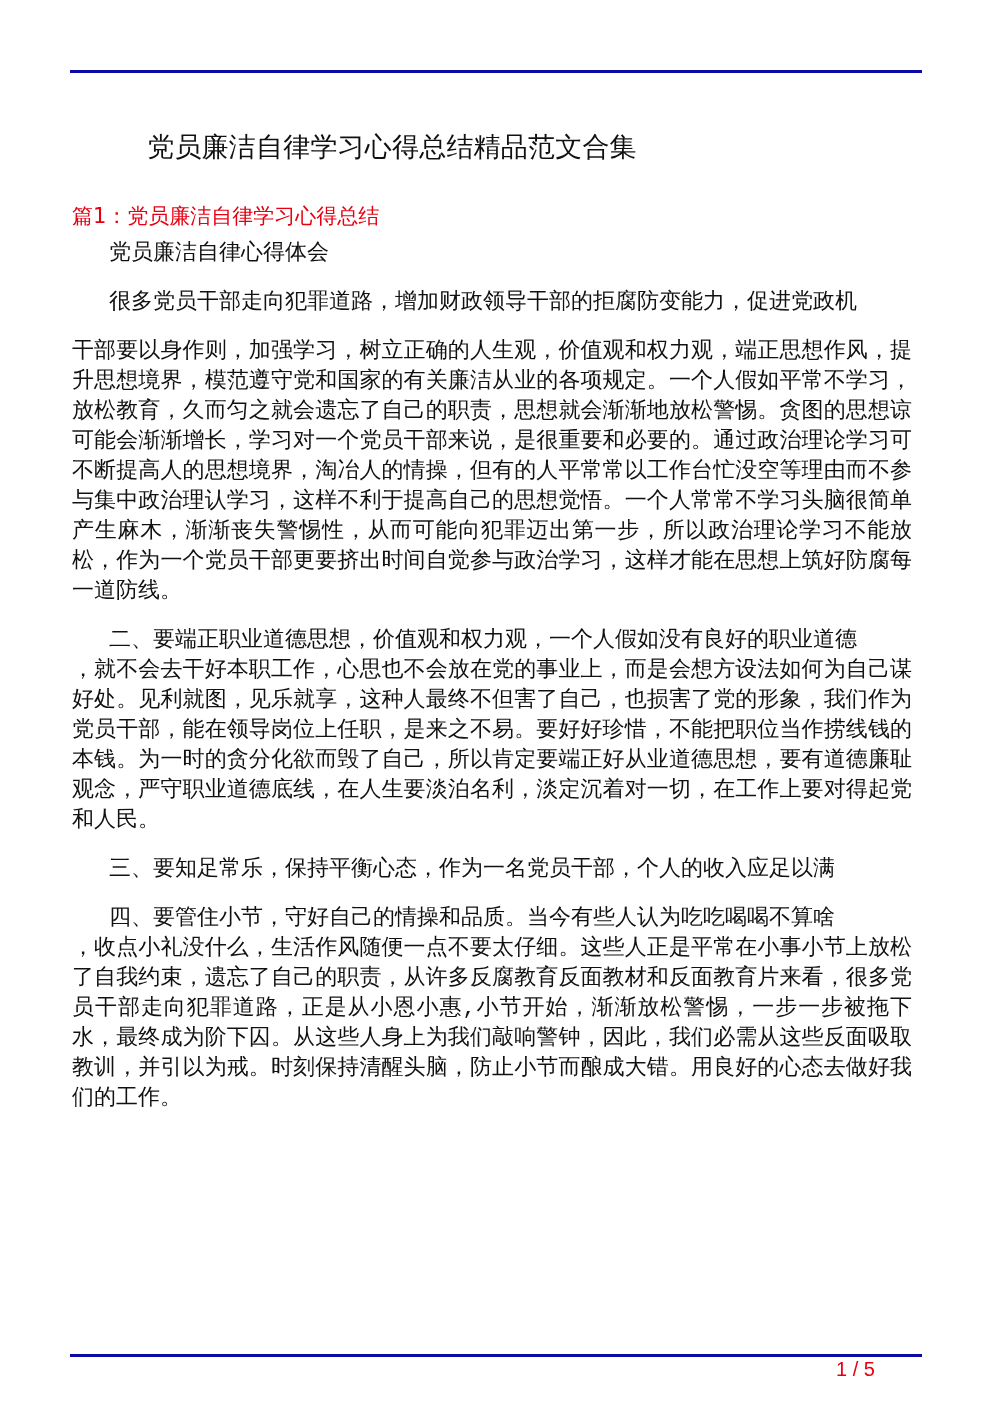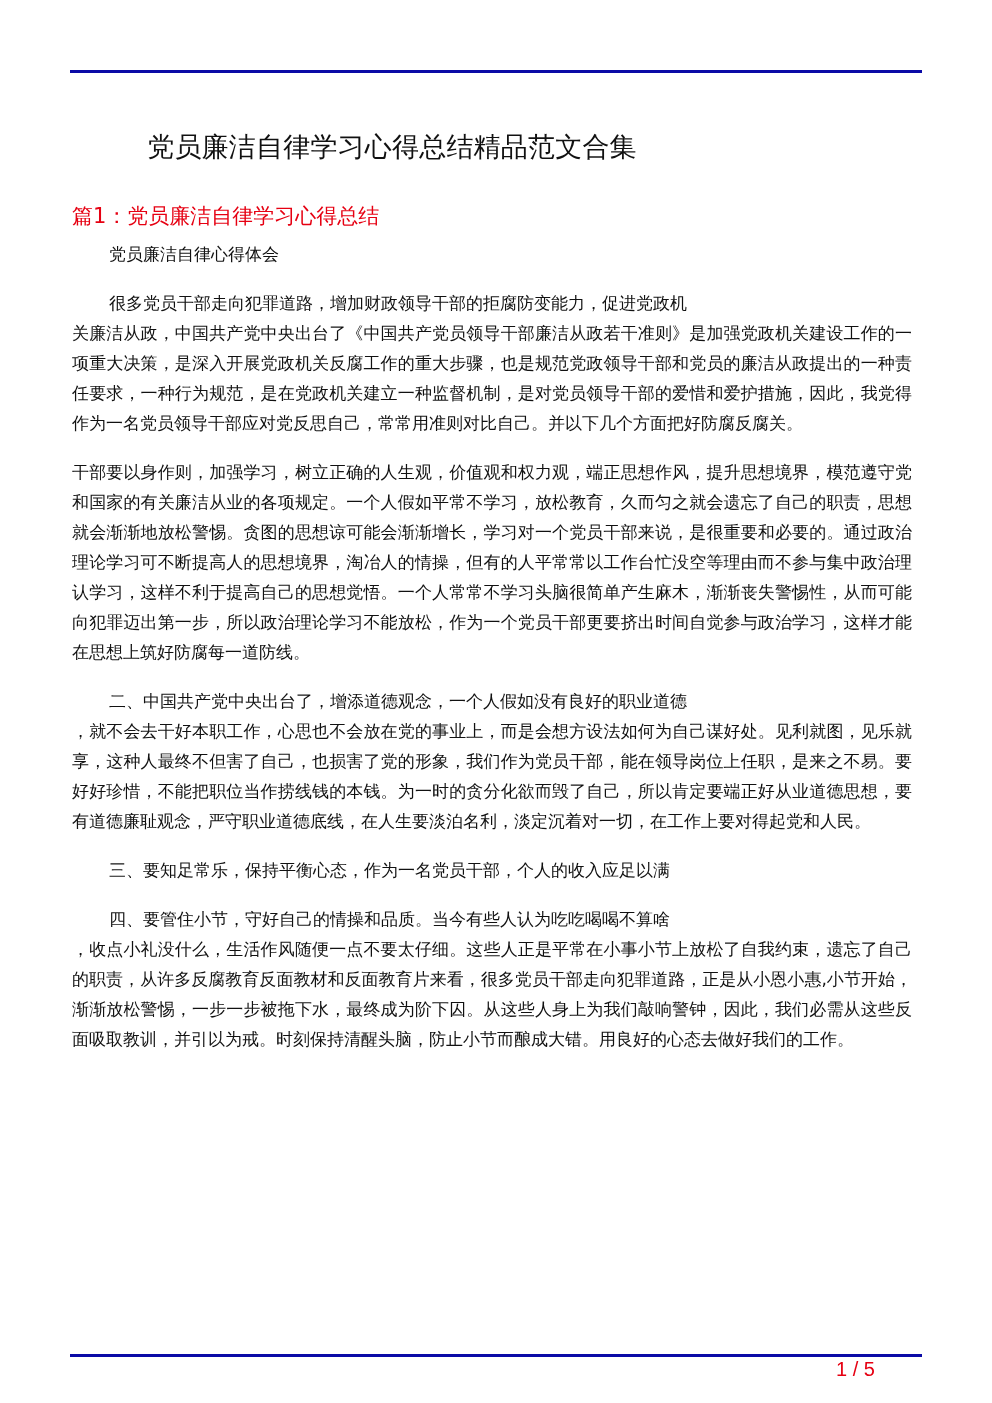"党员廉洁自律心得体会" .content { font-family: none -> Liberation Mono, monospace; font-size: 17px -> 22px }
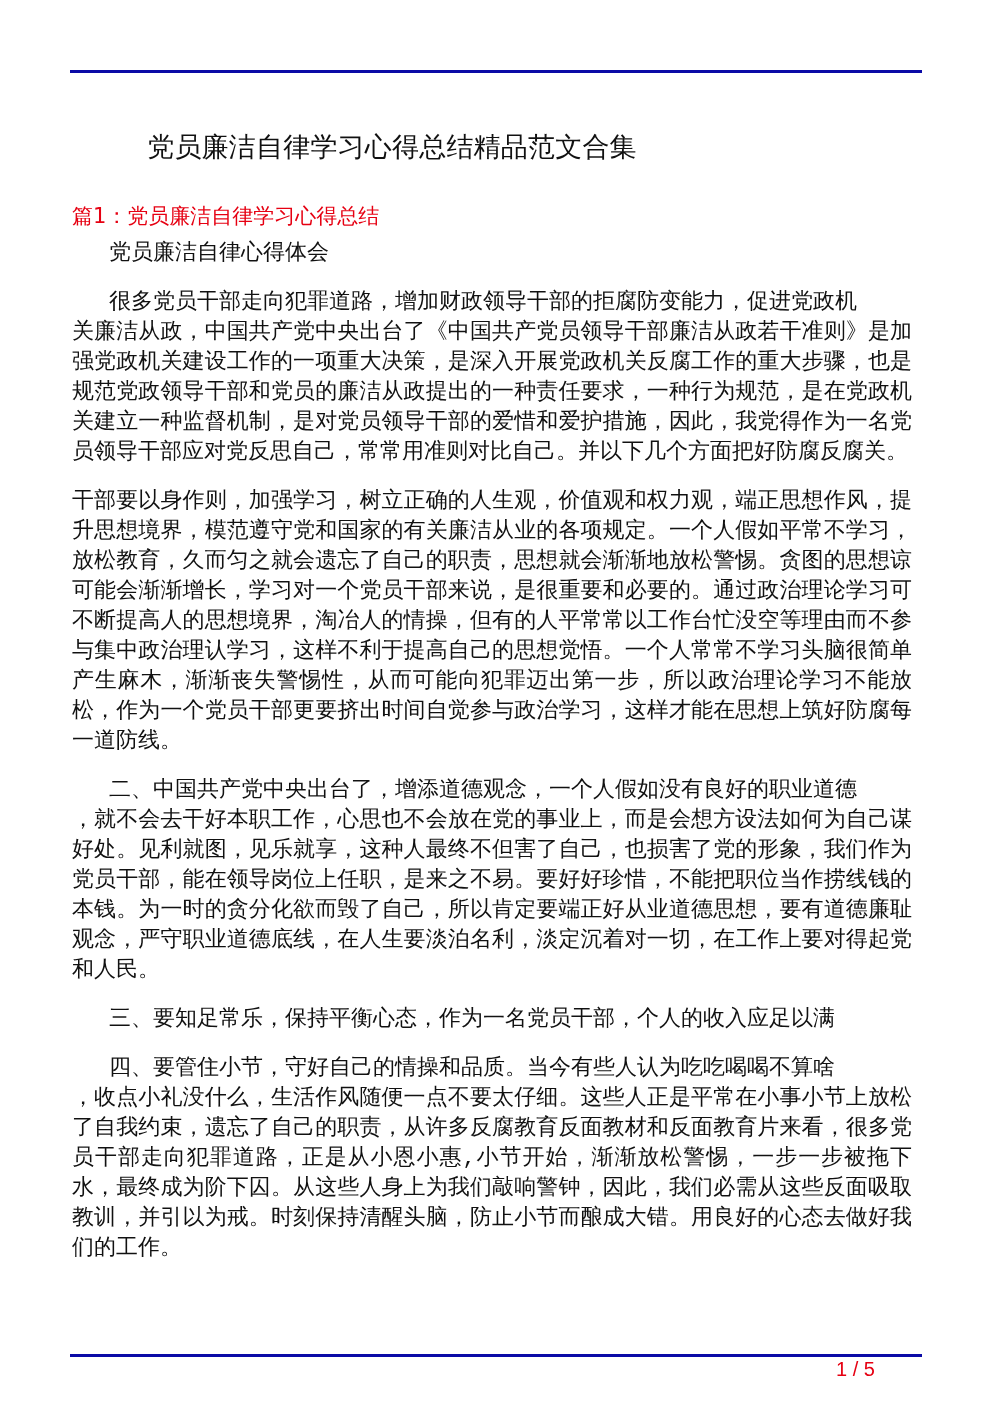"关廉洁从政，中国共产党中央出台了《中国共产党员领导干部廉洁从政若干准则》是加强党" span.rest { html: <span>关廉洁从政，中国共产党中央出台了《中国共产党员领导干部廉洁从政若干准则》是加强党政机关建设工作的一项重大决策，是深入开展党政机关反腐工作的重大步骤，也是规范党政领导干部和党员的廉洁从政提出的一种责任要求，一种行为规范，是在党政机关建立一种监督机制，是对党员领导干部的爱惜和爱护措施，因此，我党得作为一名党员领导干部应对党反思自己，常常用准则对比自己。并以下几个方面把好防腐反腐关。</span> -> none }
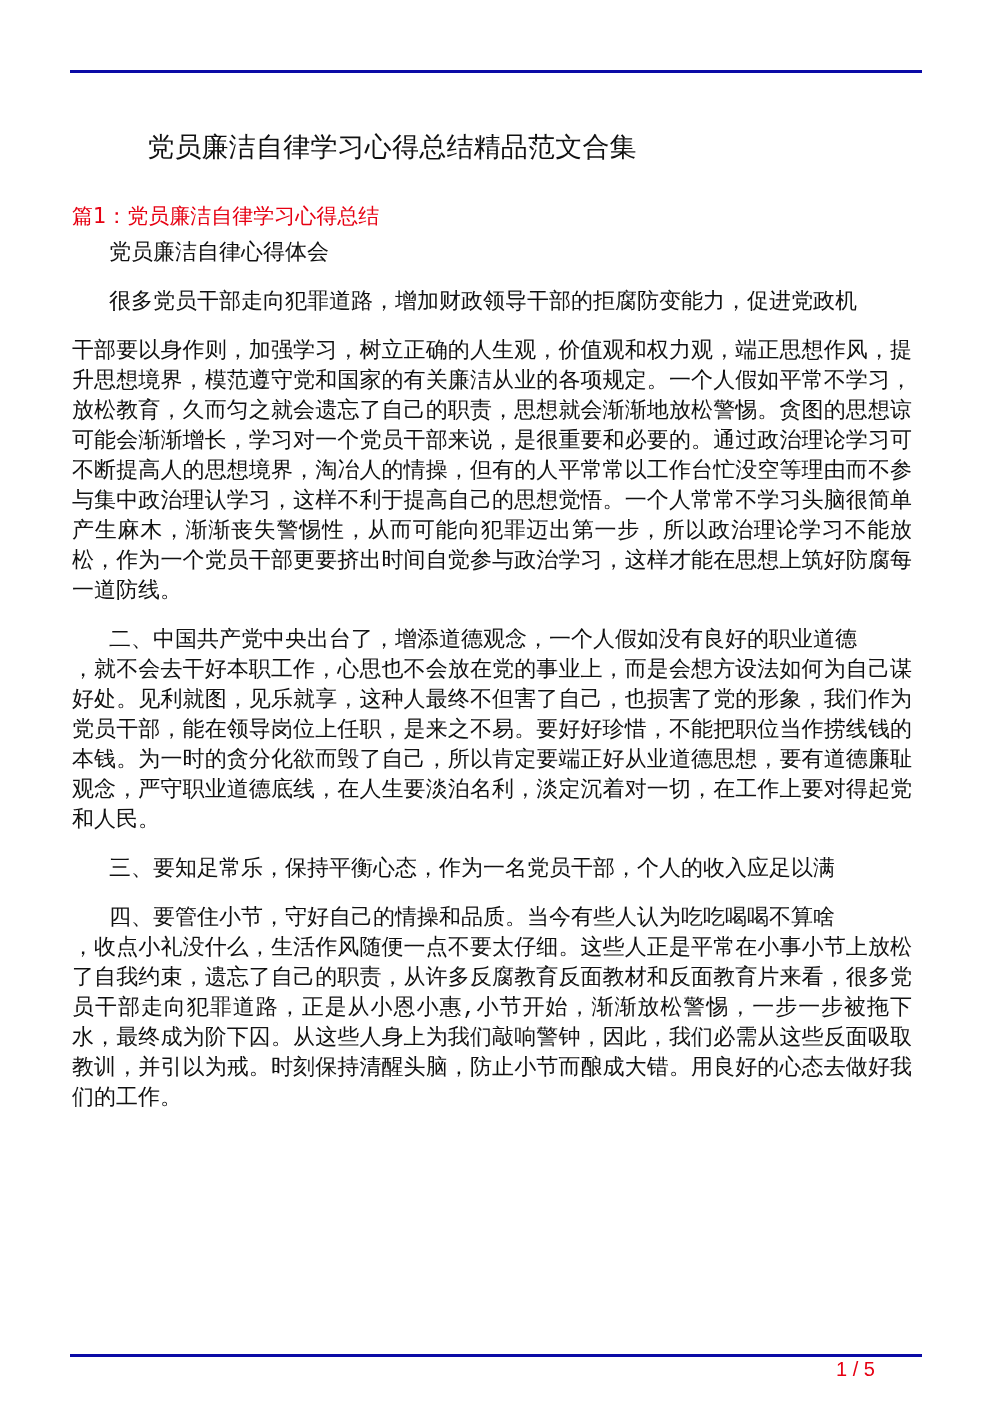"二、中国共产党中央出台了，增添道德观念，一个人假如没有良好的职业道德" span.first-line { text: 中国共产党中央出台了，增添道德观念 -> 要端正职业道德思想，价值观和权力观 }
